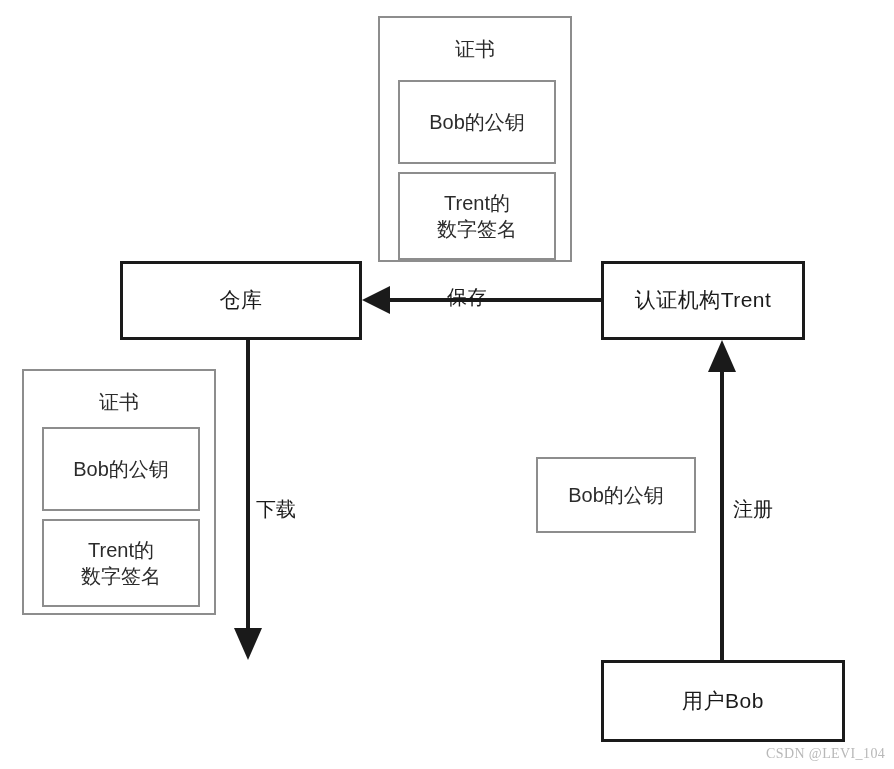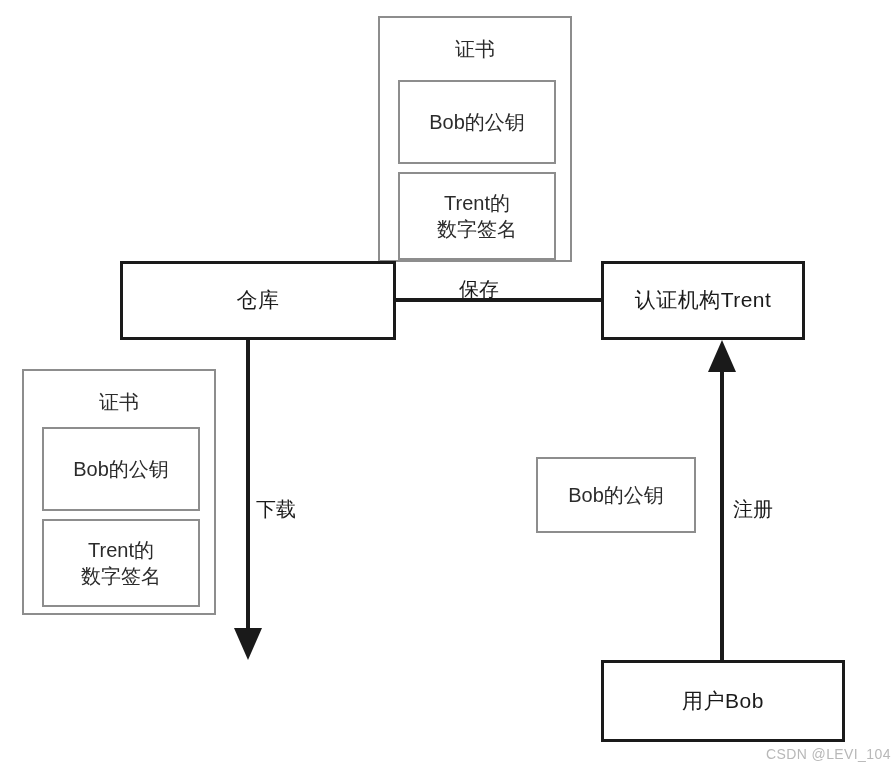"仓库" div.node { width: 276px -> 242px }
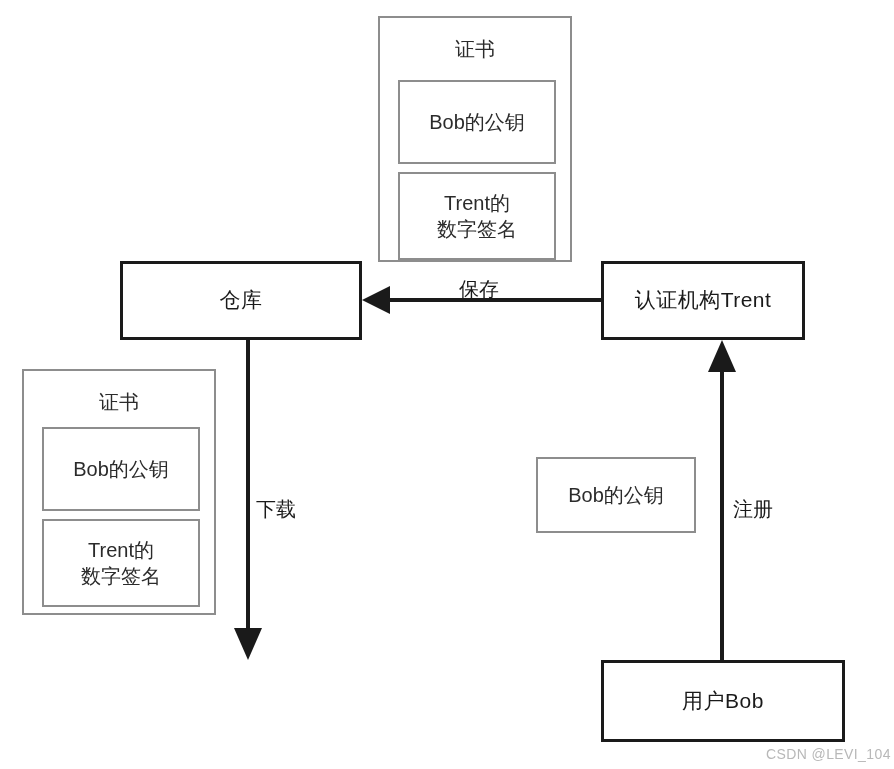"保存" div.edge-label { margin-left: 12px -> none; top: 276px -> 284px }
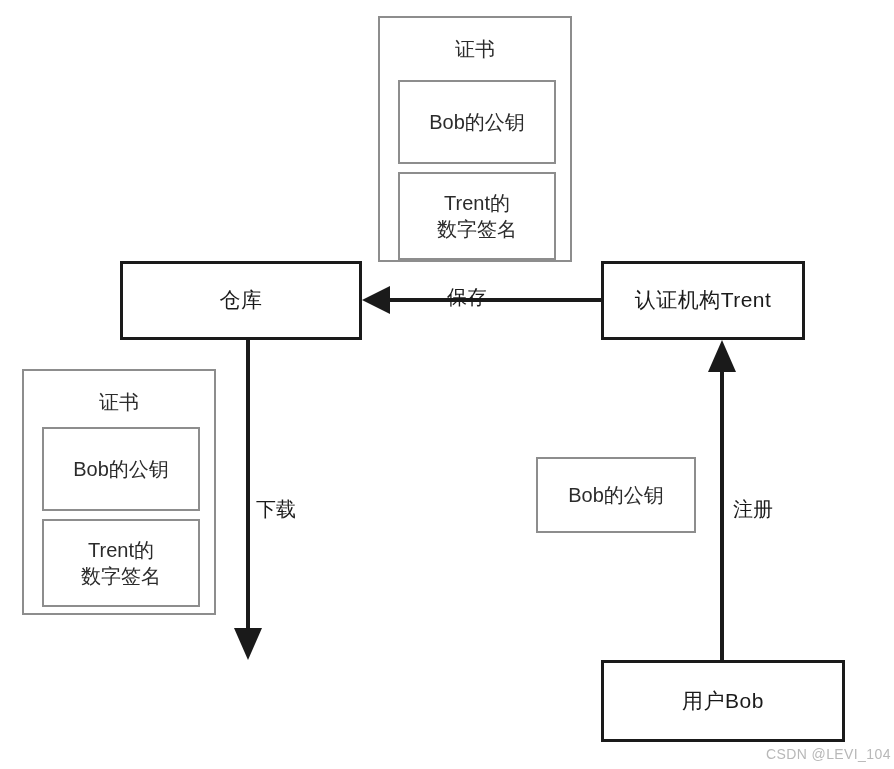"CSDN @LEVI_104" .watermark { font-family: none -> Liberation Serif, serif }
